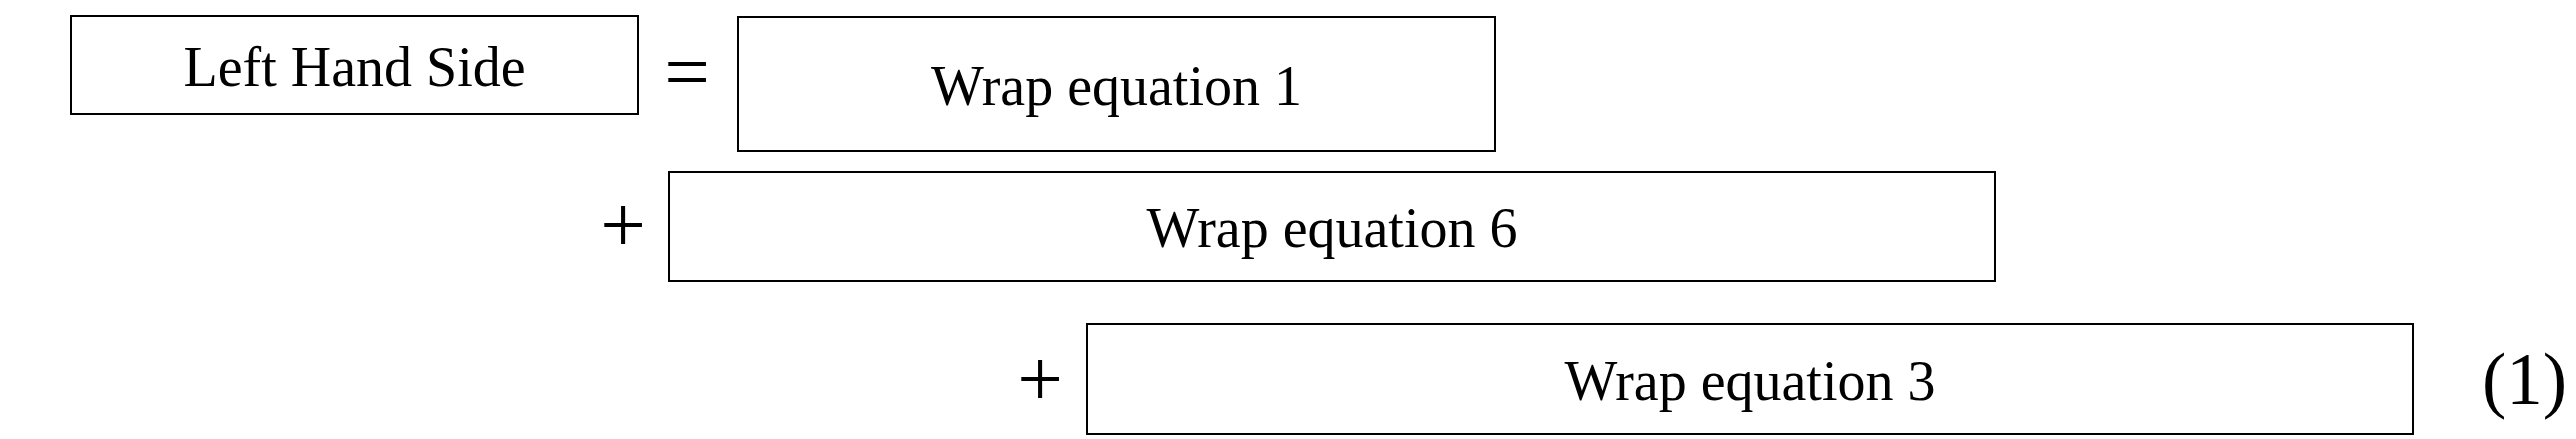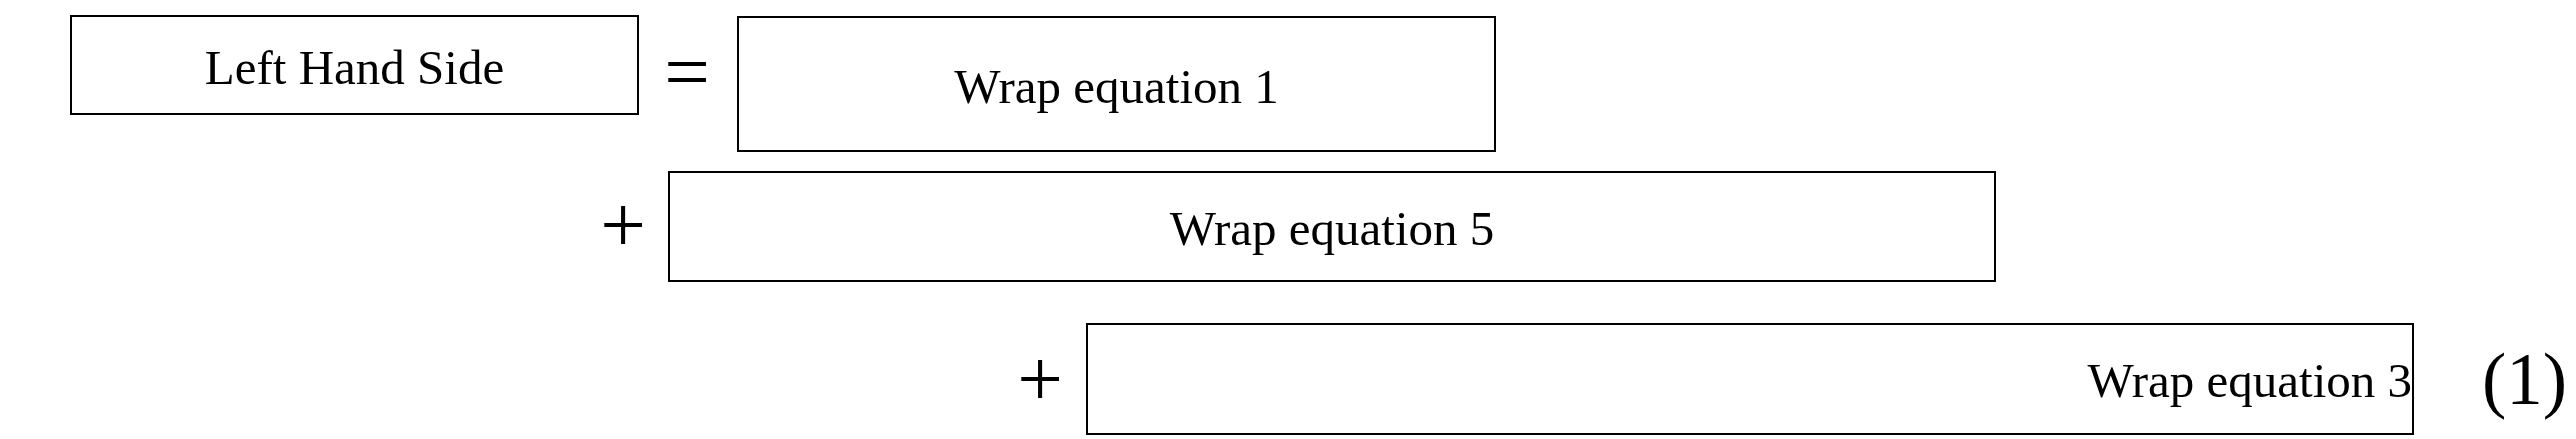"Left Hand Side" .box { font-size: 49px -> 56px }
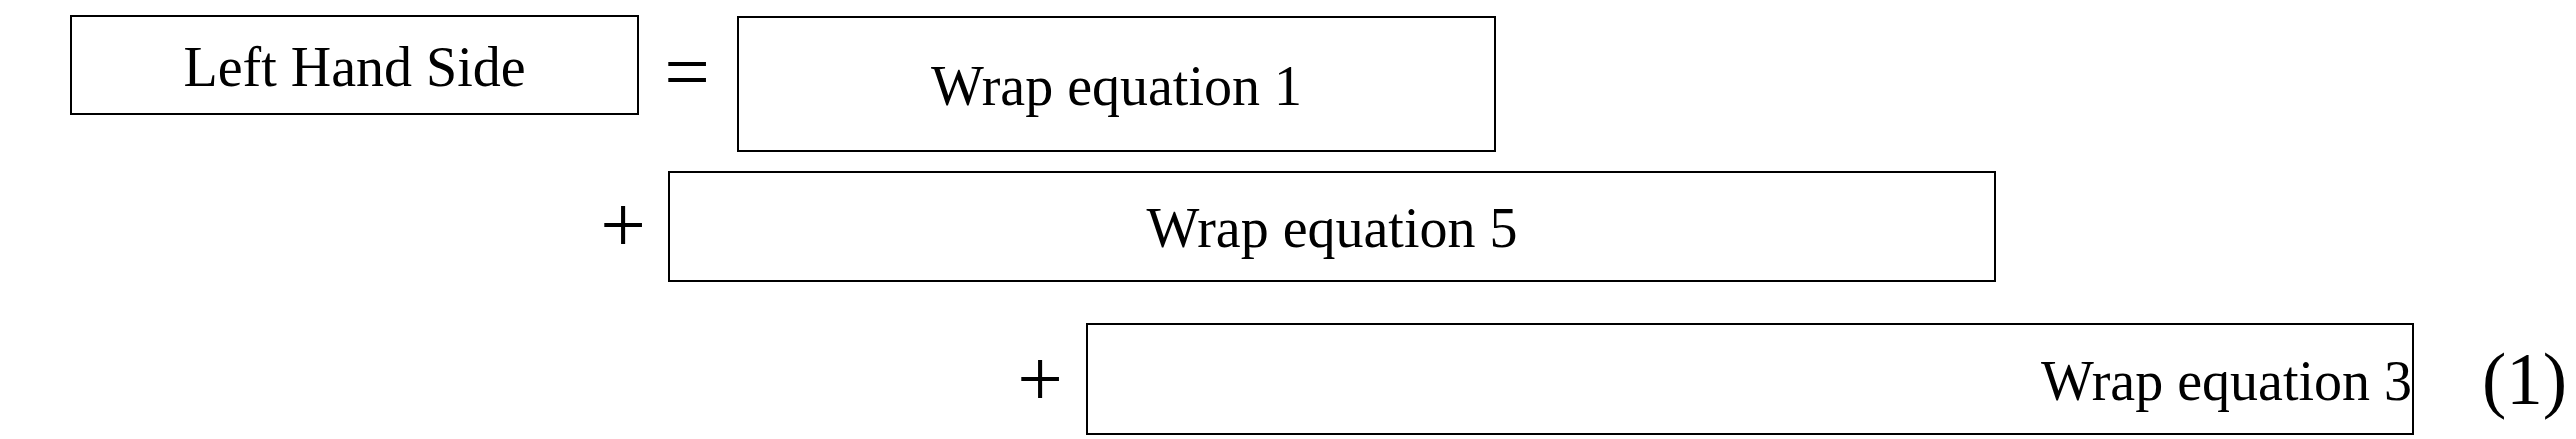"Wrap equation 5" span.txt { text: 5 -> 6 }
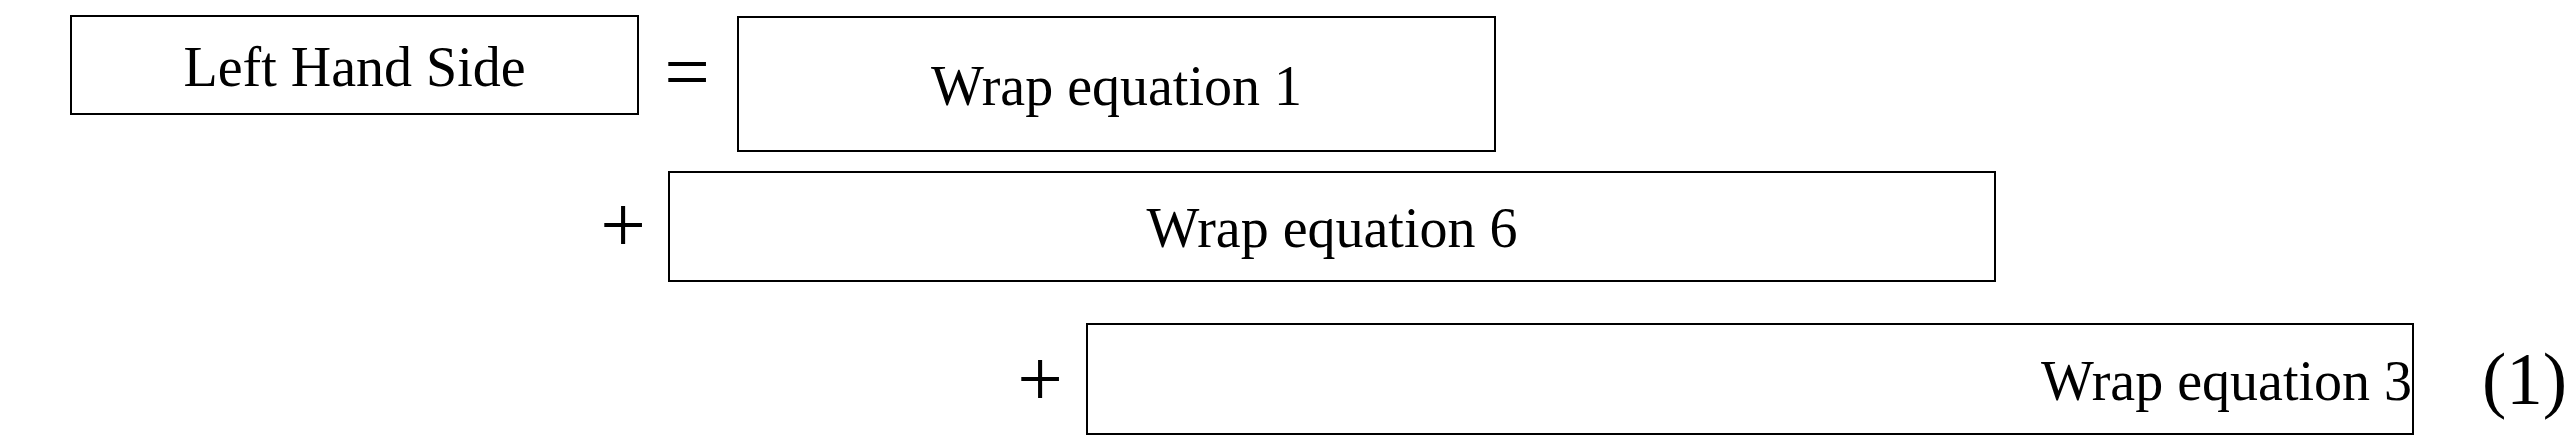"Wrap equation 3" div.box { justify-content: flex-end -> none }
